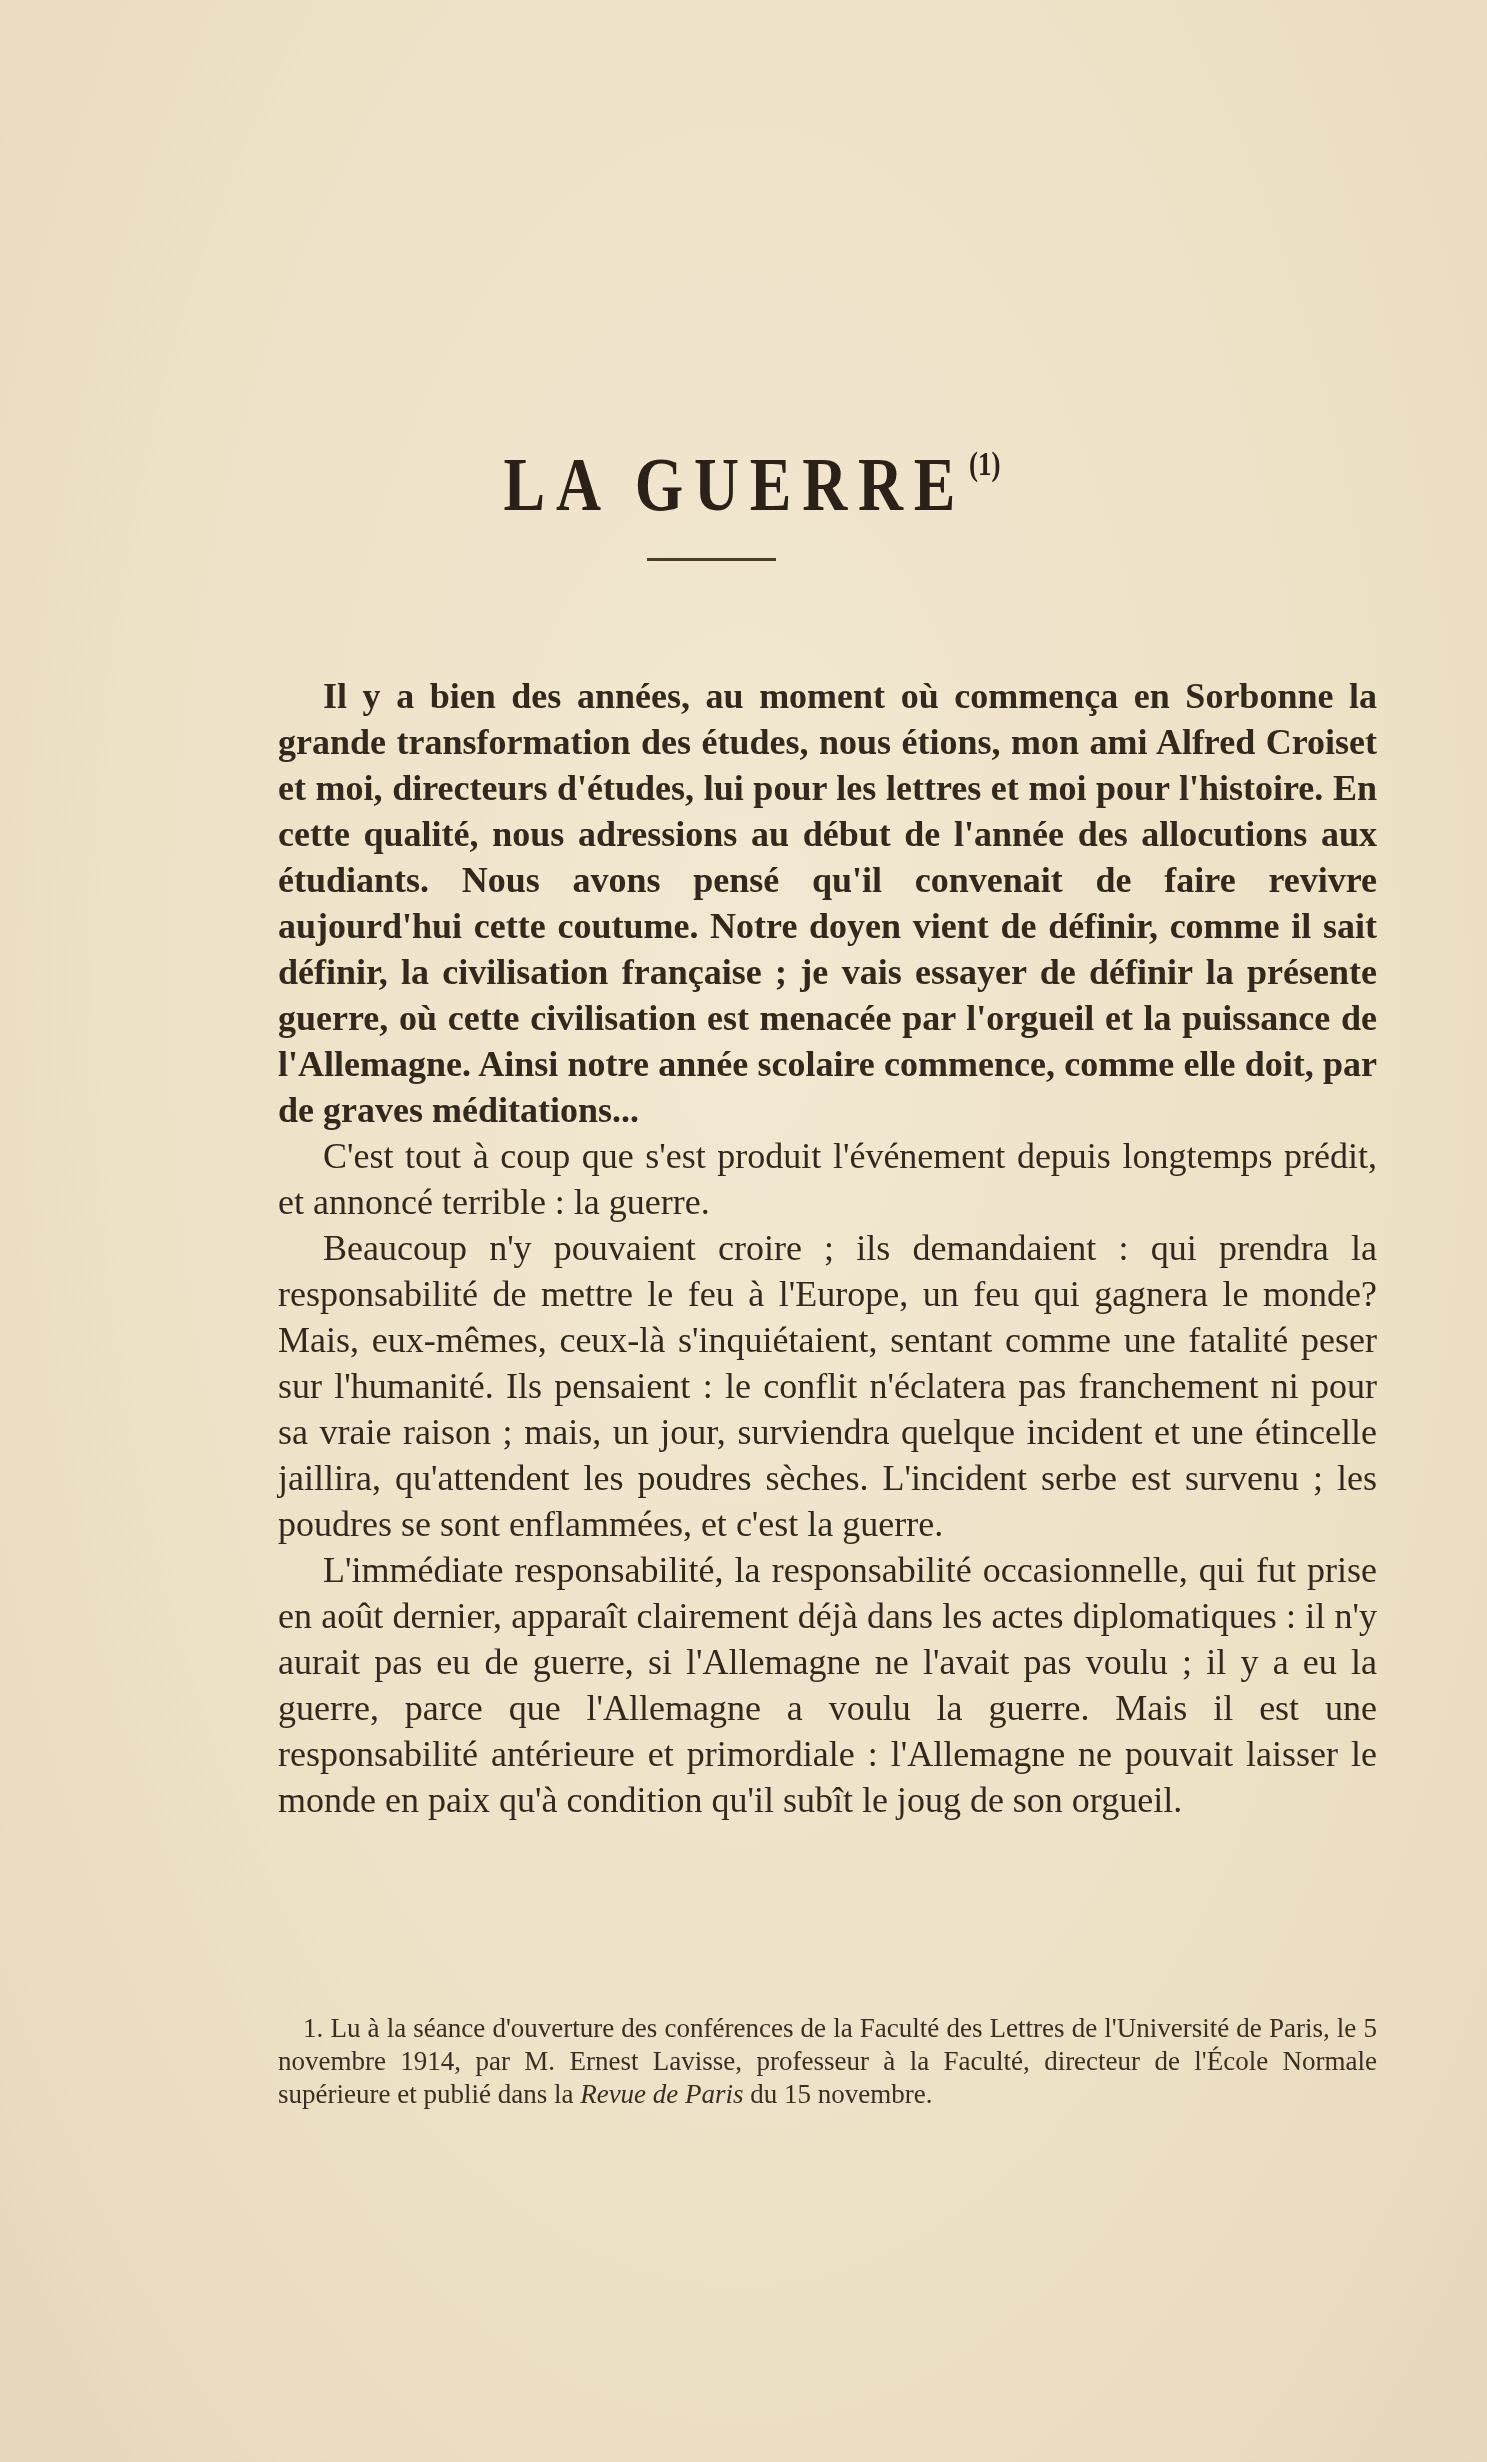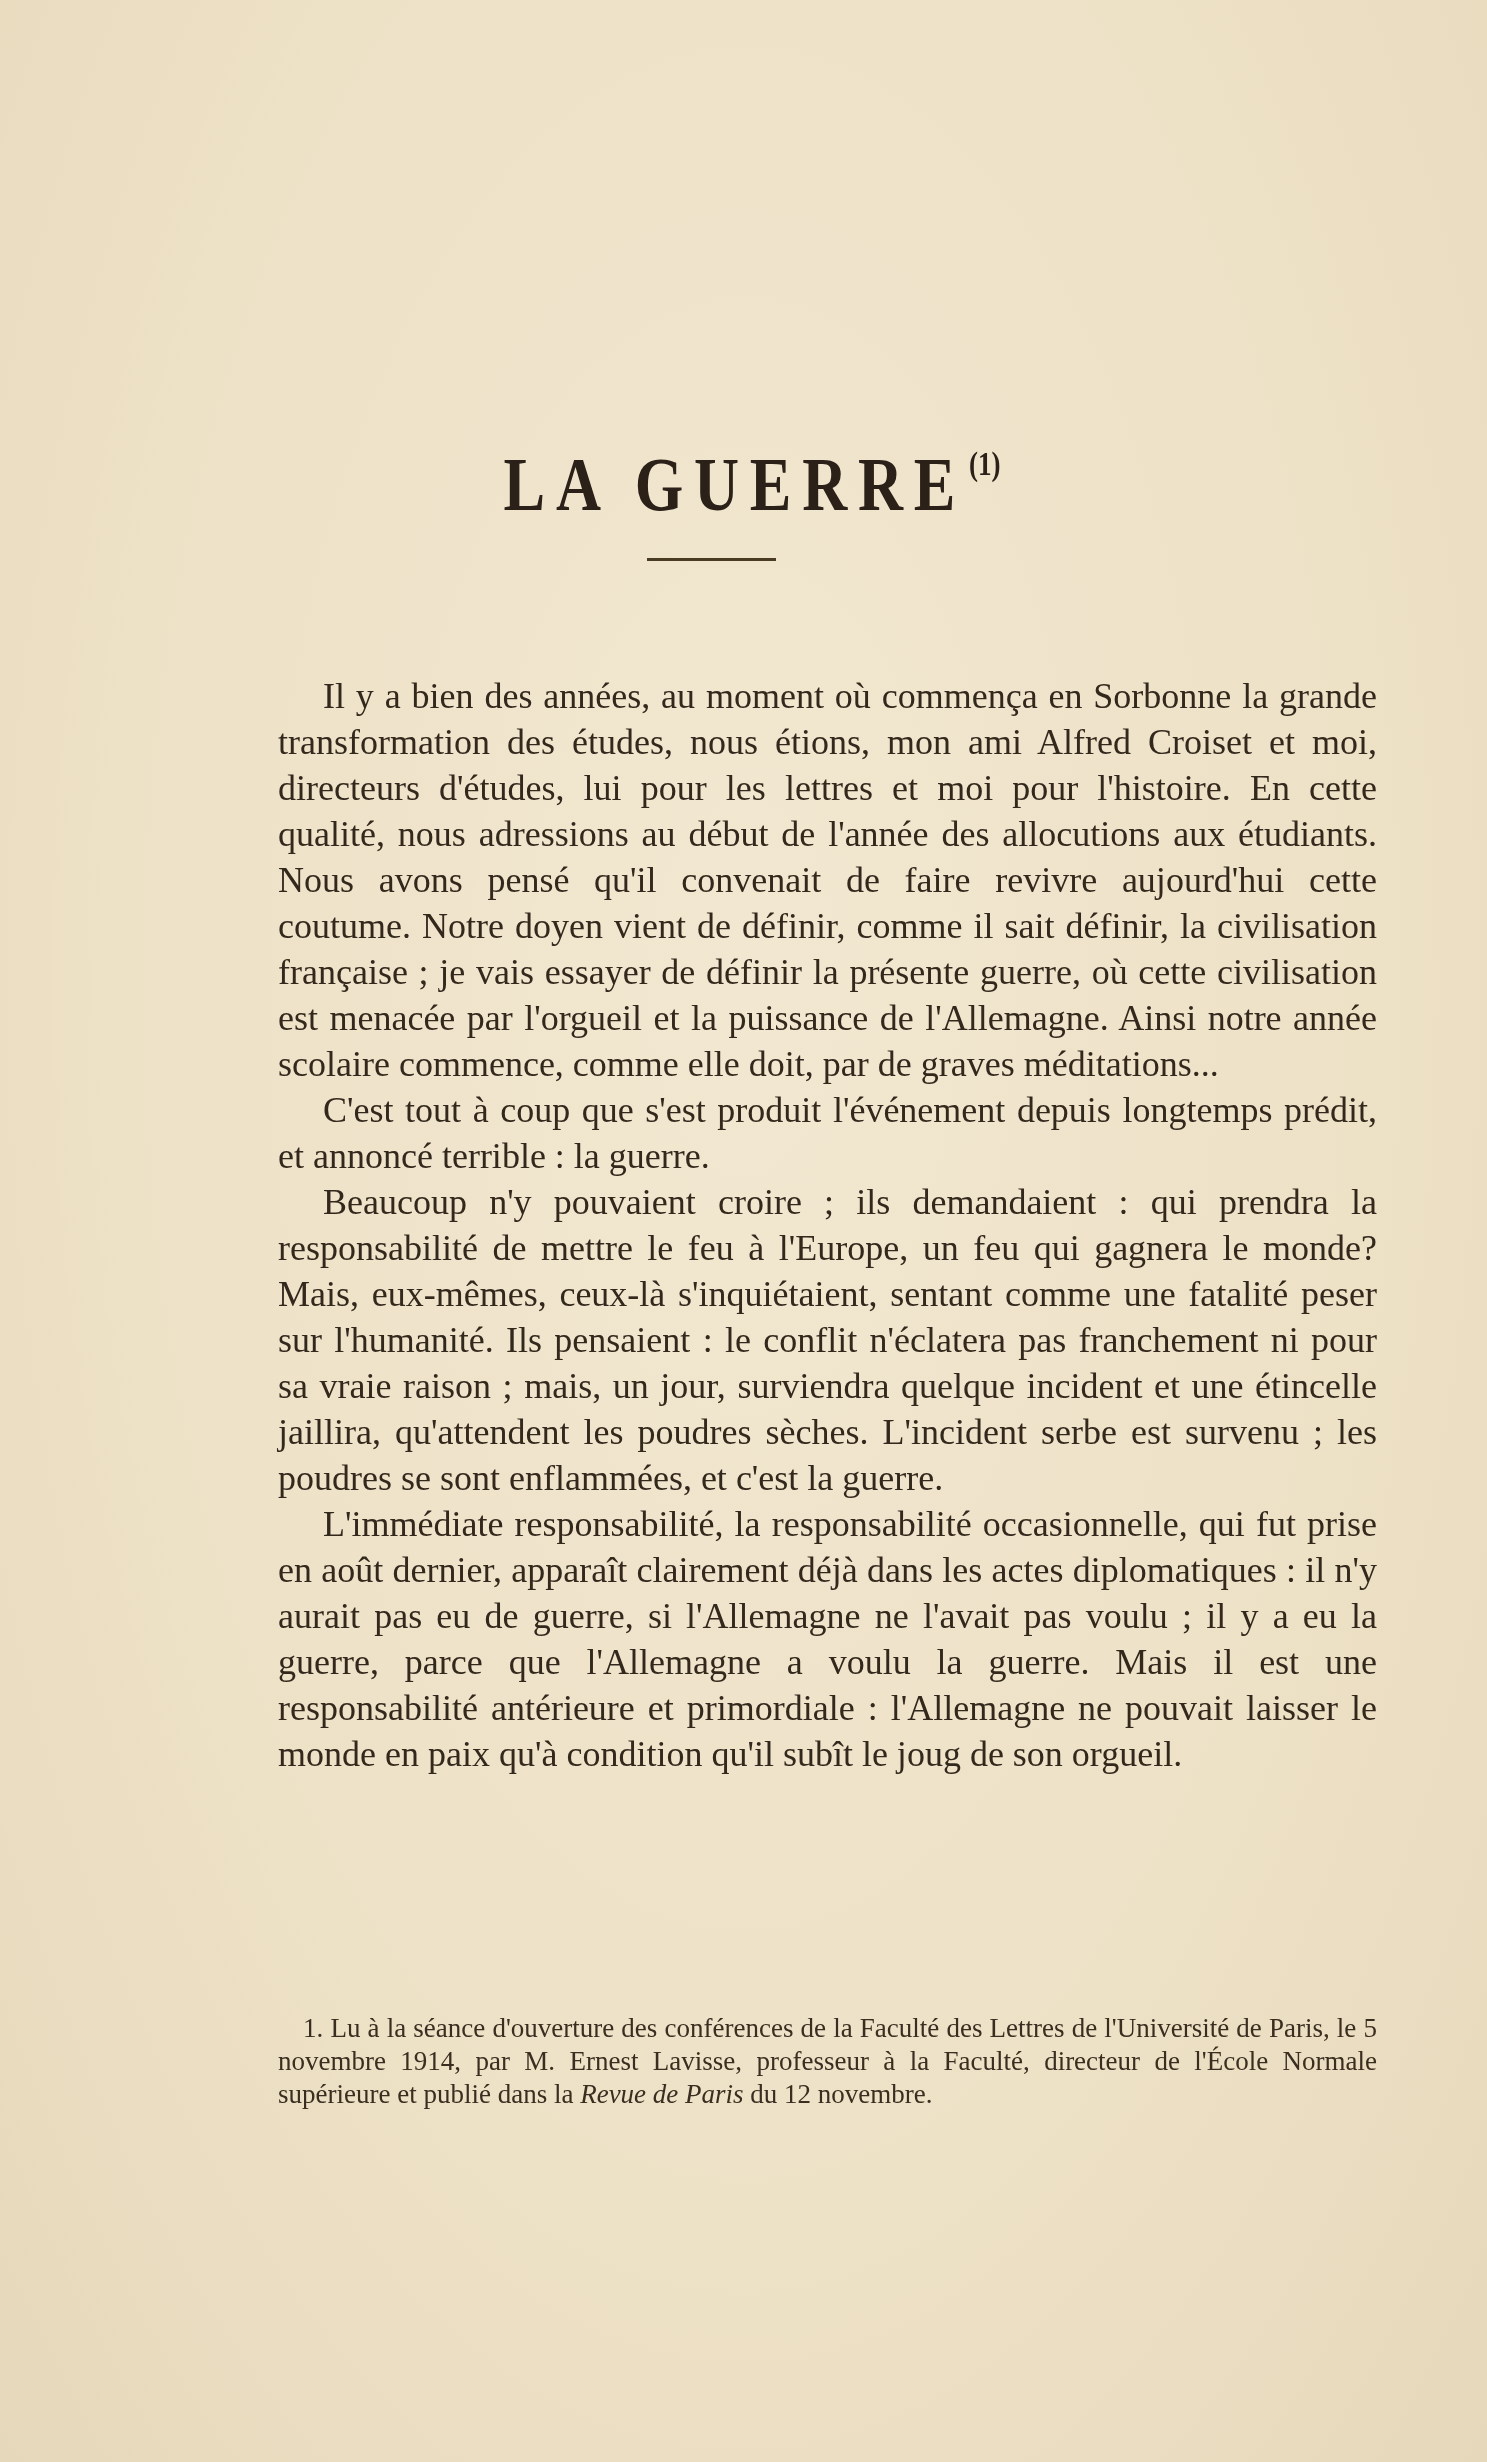"Il y a bien des" .body-text p.first { font-weight: none -> bold }
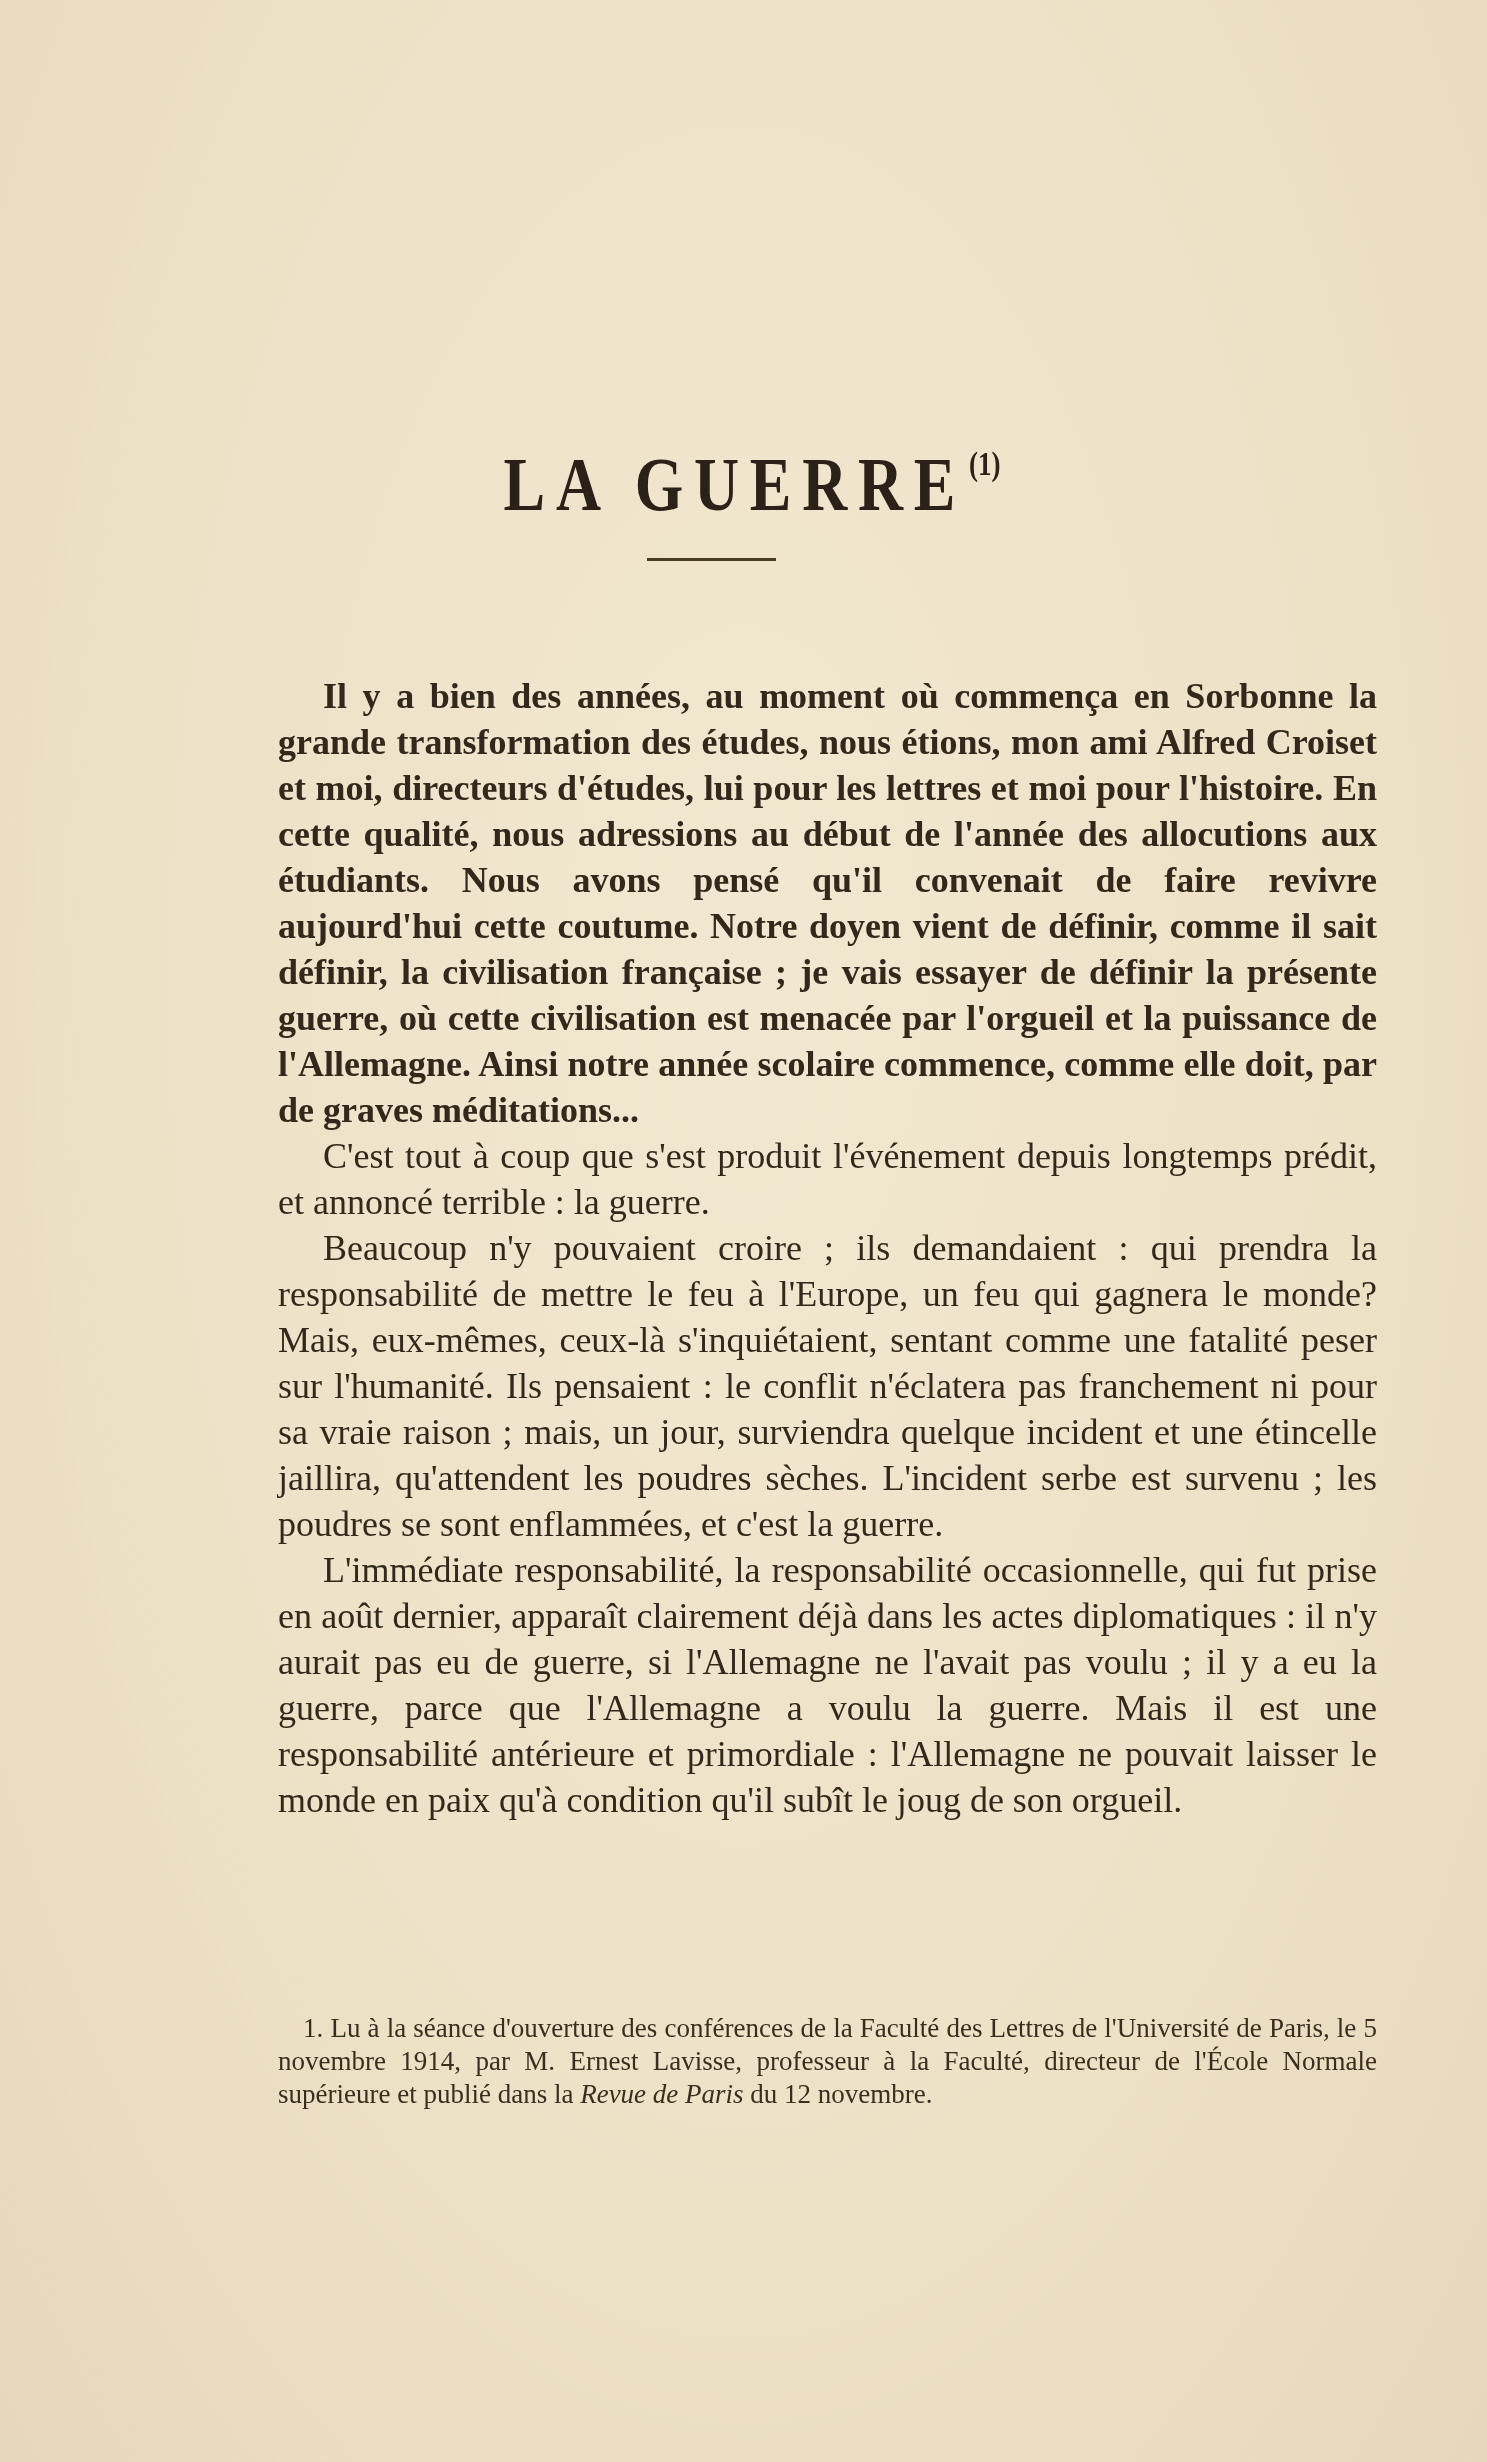"du 12 novembre." span { text: 12 -> 15 }
